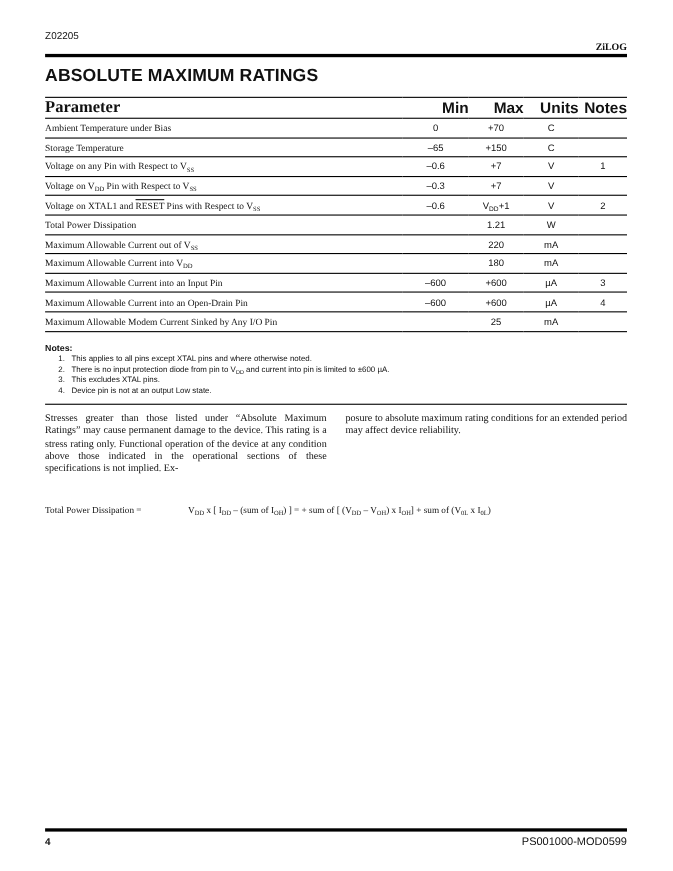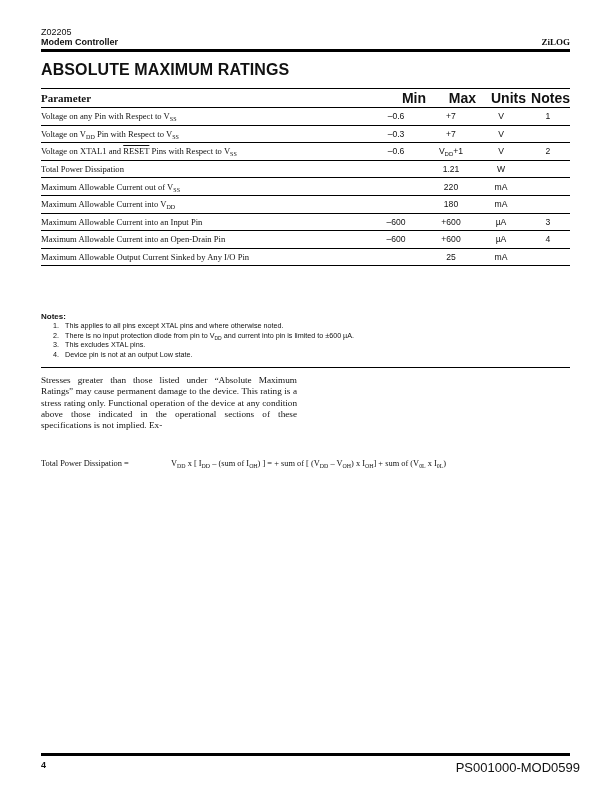"Modem Controller" div.hdr-line2 { html: <div>Modem Controller</div> -> none }
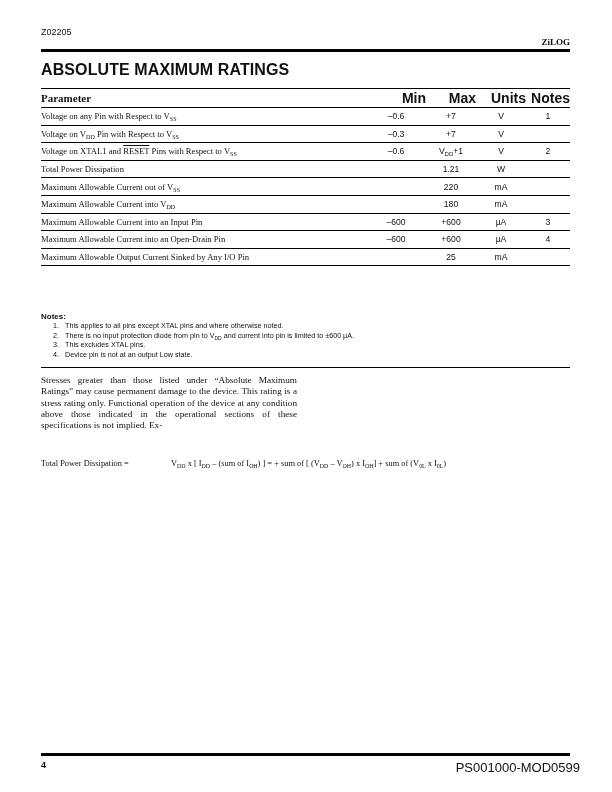"Parameter" table.ratings th.param { font-size: 11px -> 15px }
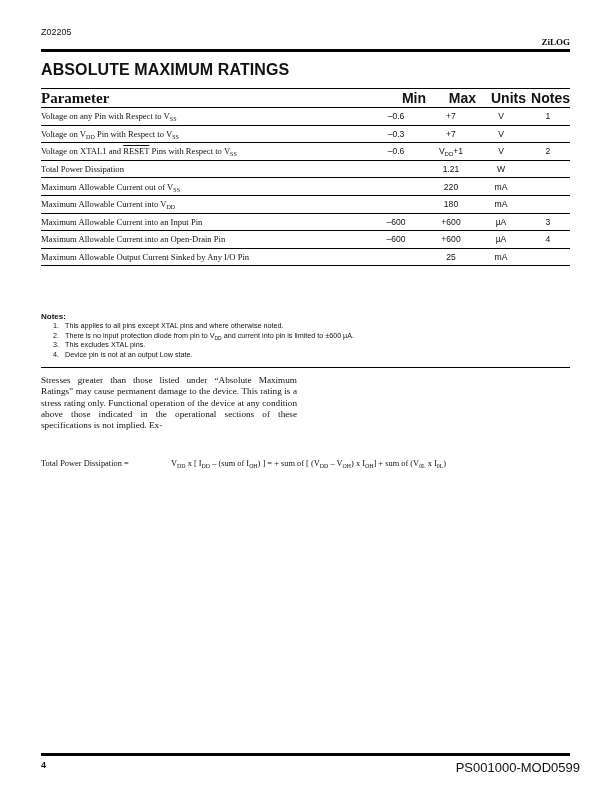"Ambient Temperature under Bias" tr { html: none -> <tr> <td>Ambient Temperature under Bias</td> <td>0</td> <td>+70</td> <td>C</td> <td></td> </tr> }
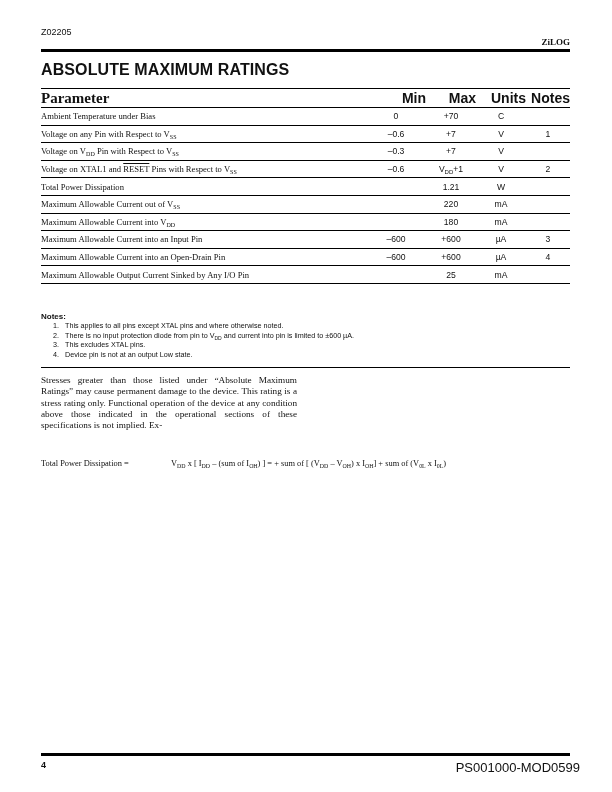"Storage Temperature" tr { html: none -> <tr> <td>Storage Temperature</td> <td>–65</td> <td>+150</td> <td>C</td> <td></td> </tr> }
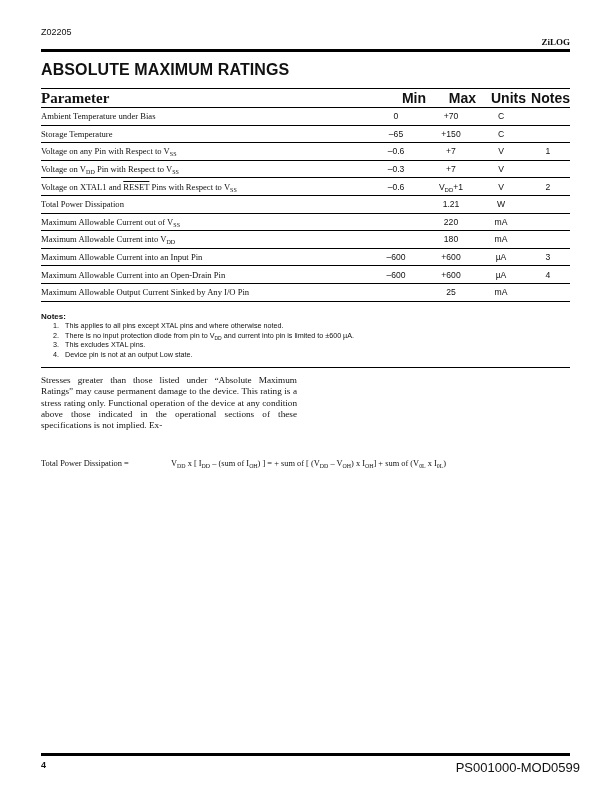"Maximum Allowable Output Current Sinked" td.param { text: Output -> Modem }
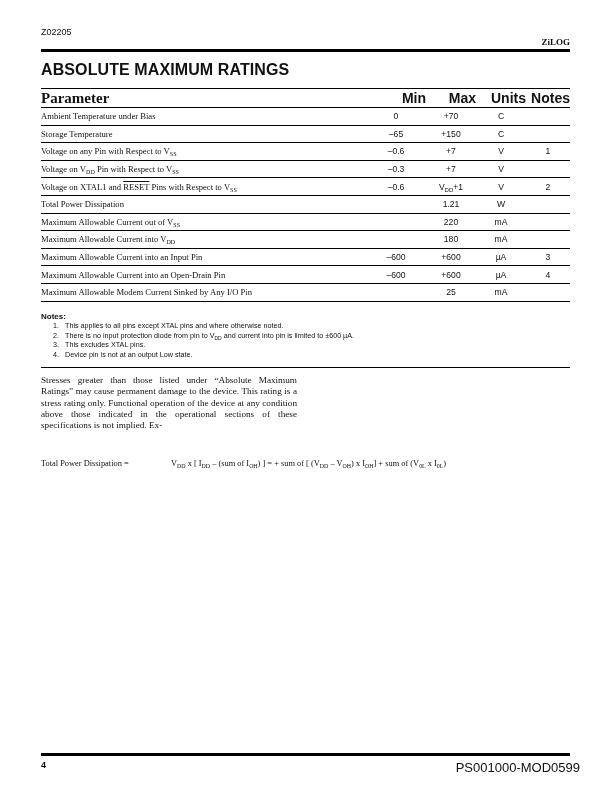"posure to absolute maximum rating" p { html: none -> <p>posure to absolute maximum rating conditions for an extended period may affect device reliability.</p> }
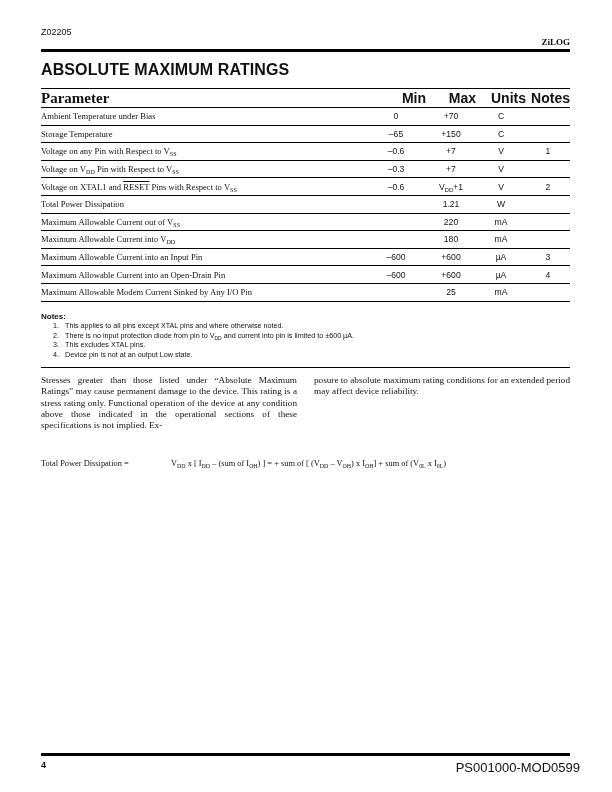"PS001000-MOD0599" .footer-doc { font-size: 13px -> 10px; right: 32px -> 42px }
